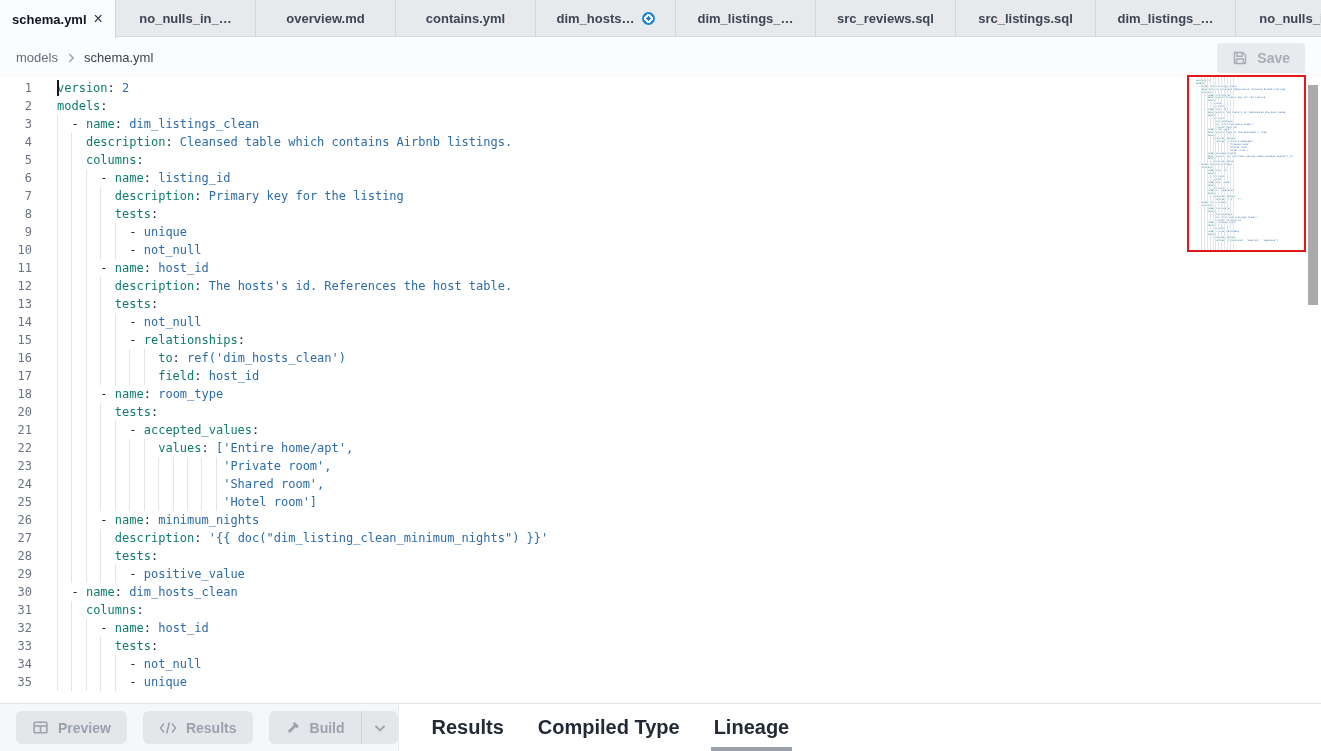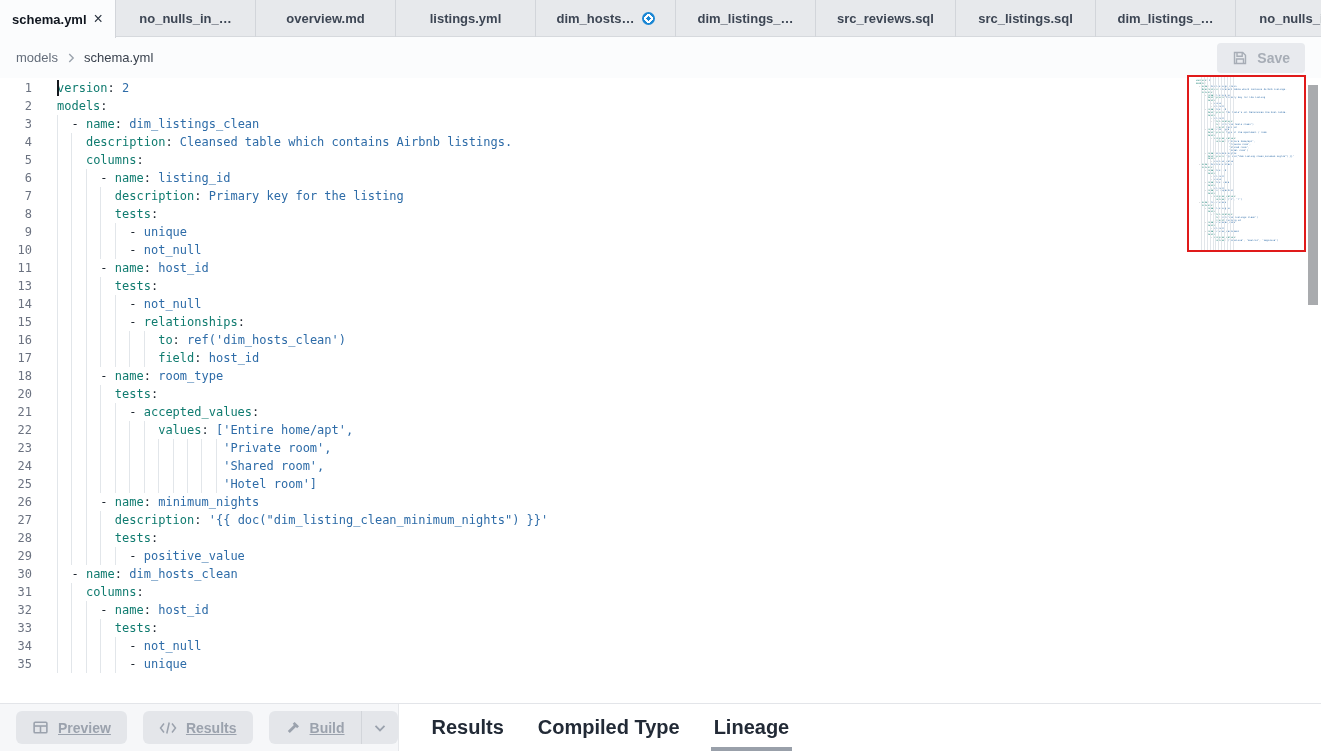"listings.yml" span.tab-label { text: listings.yml -> contains.yml }
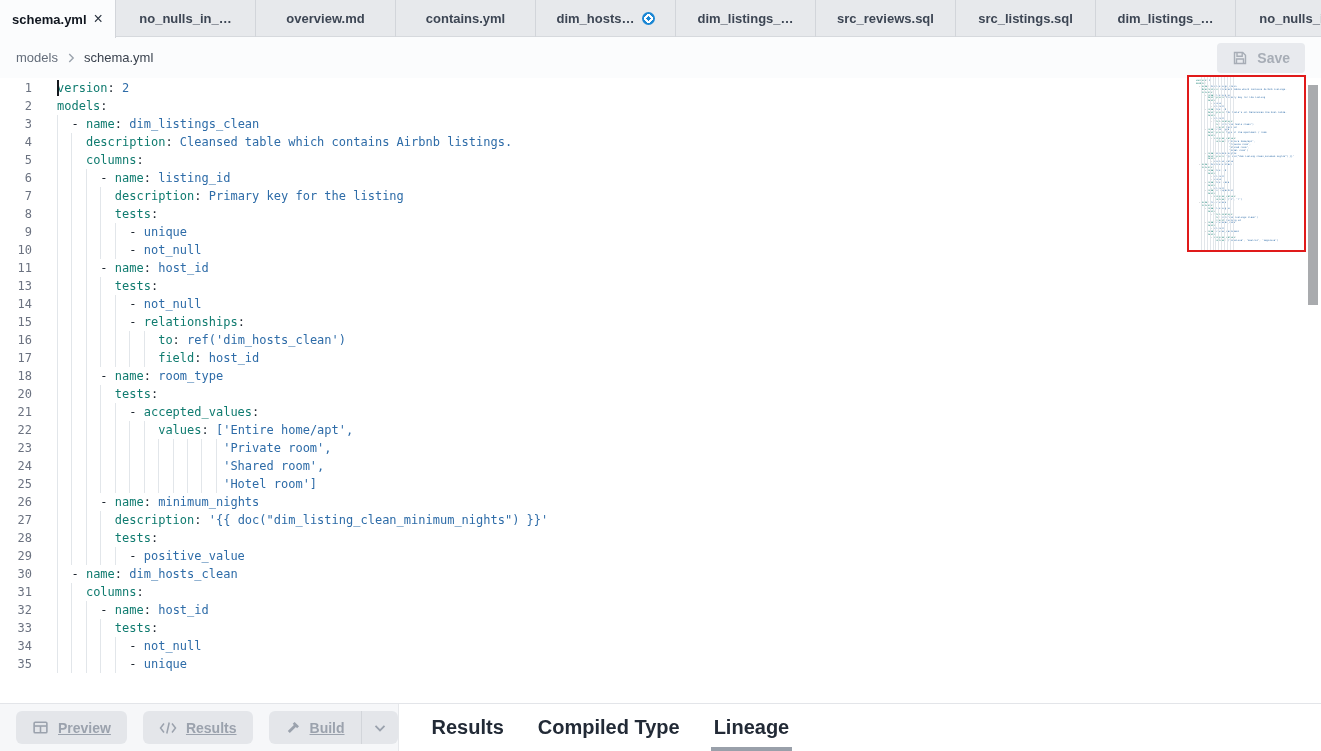"12" div.line { html: none -> <div> <div>12</div> <div><div></div><span> </span><span>description</span><span>:</span><span> The hosts's id. References the host table.</span></div> </div> }
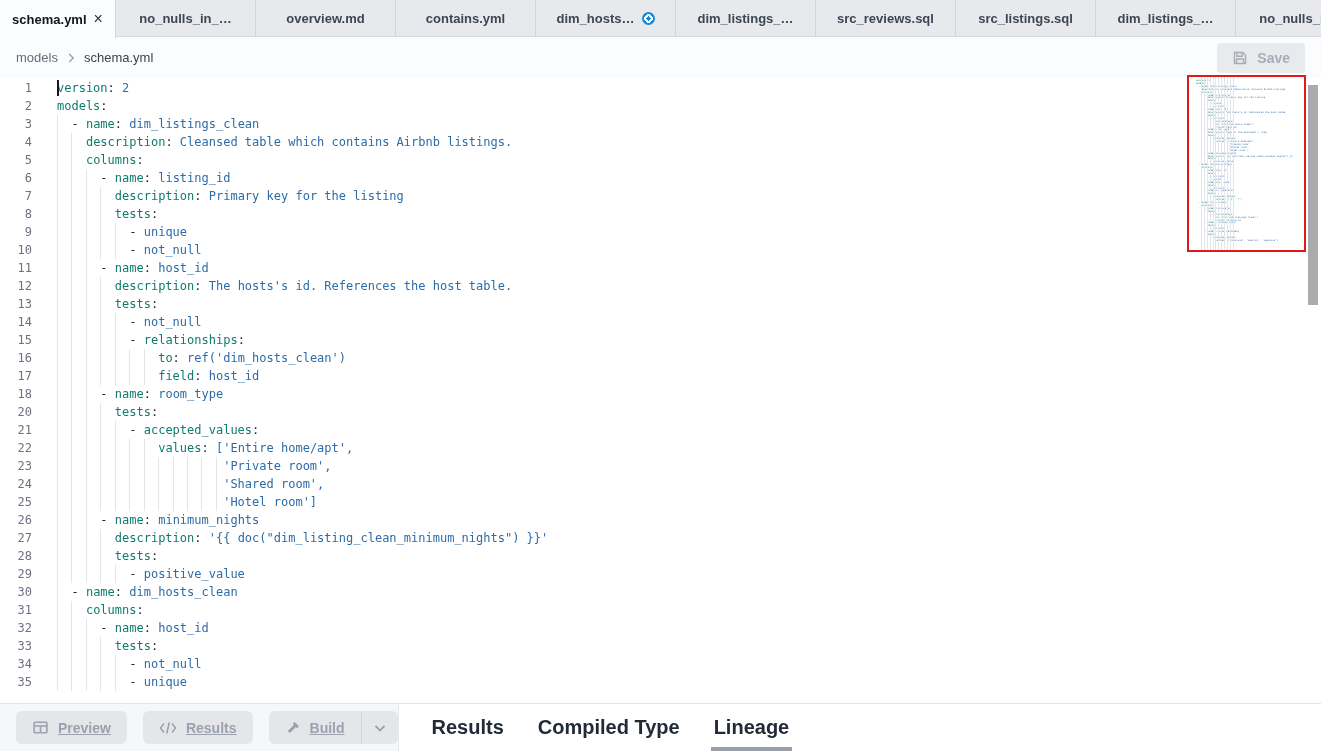"Preview" .bb-btn { text-decoration: underline -> none }
